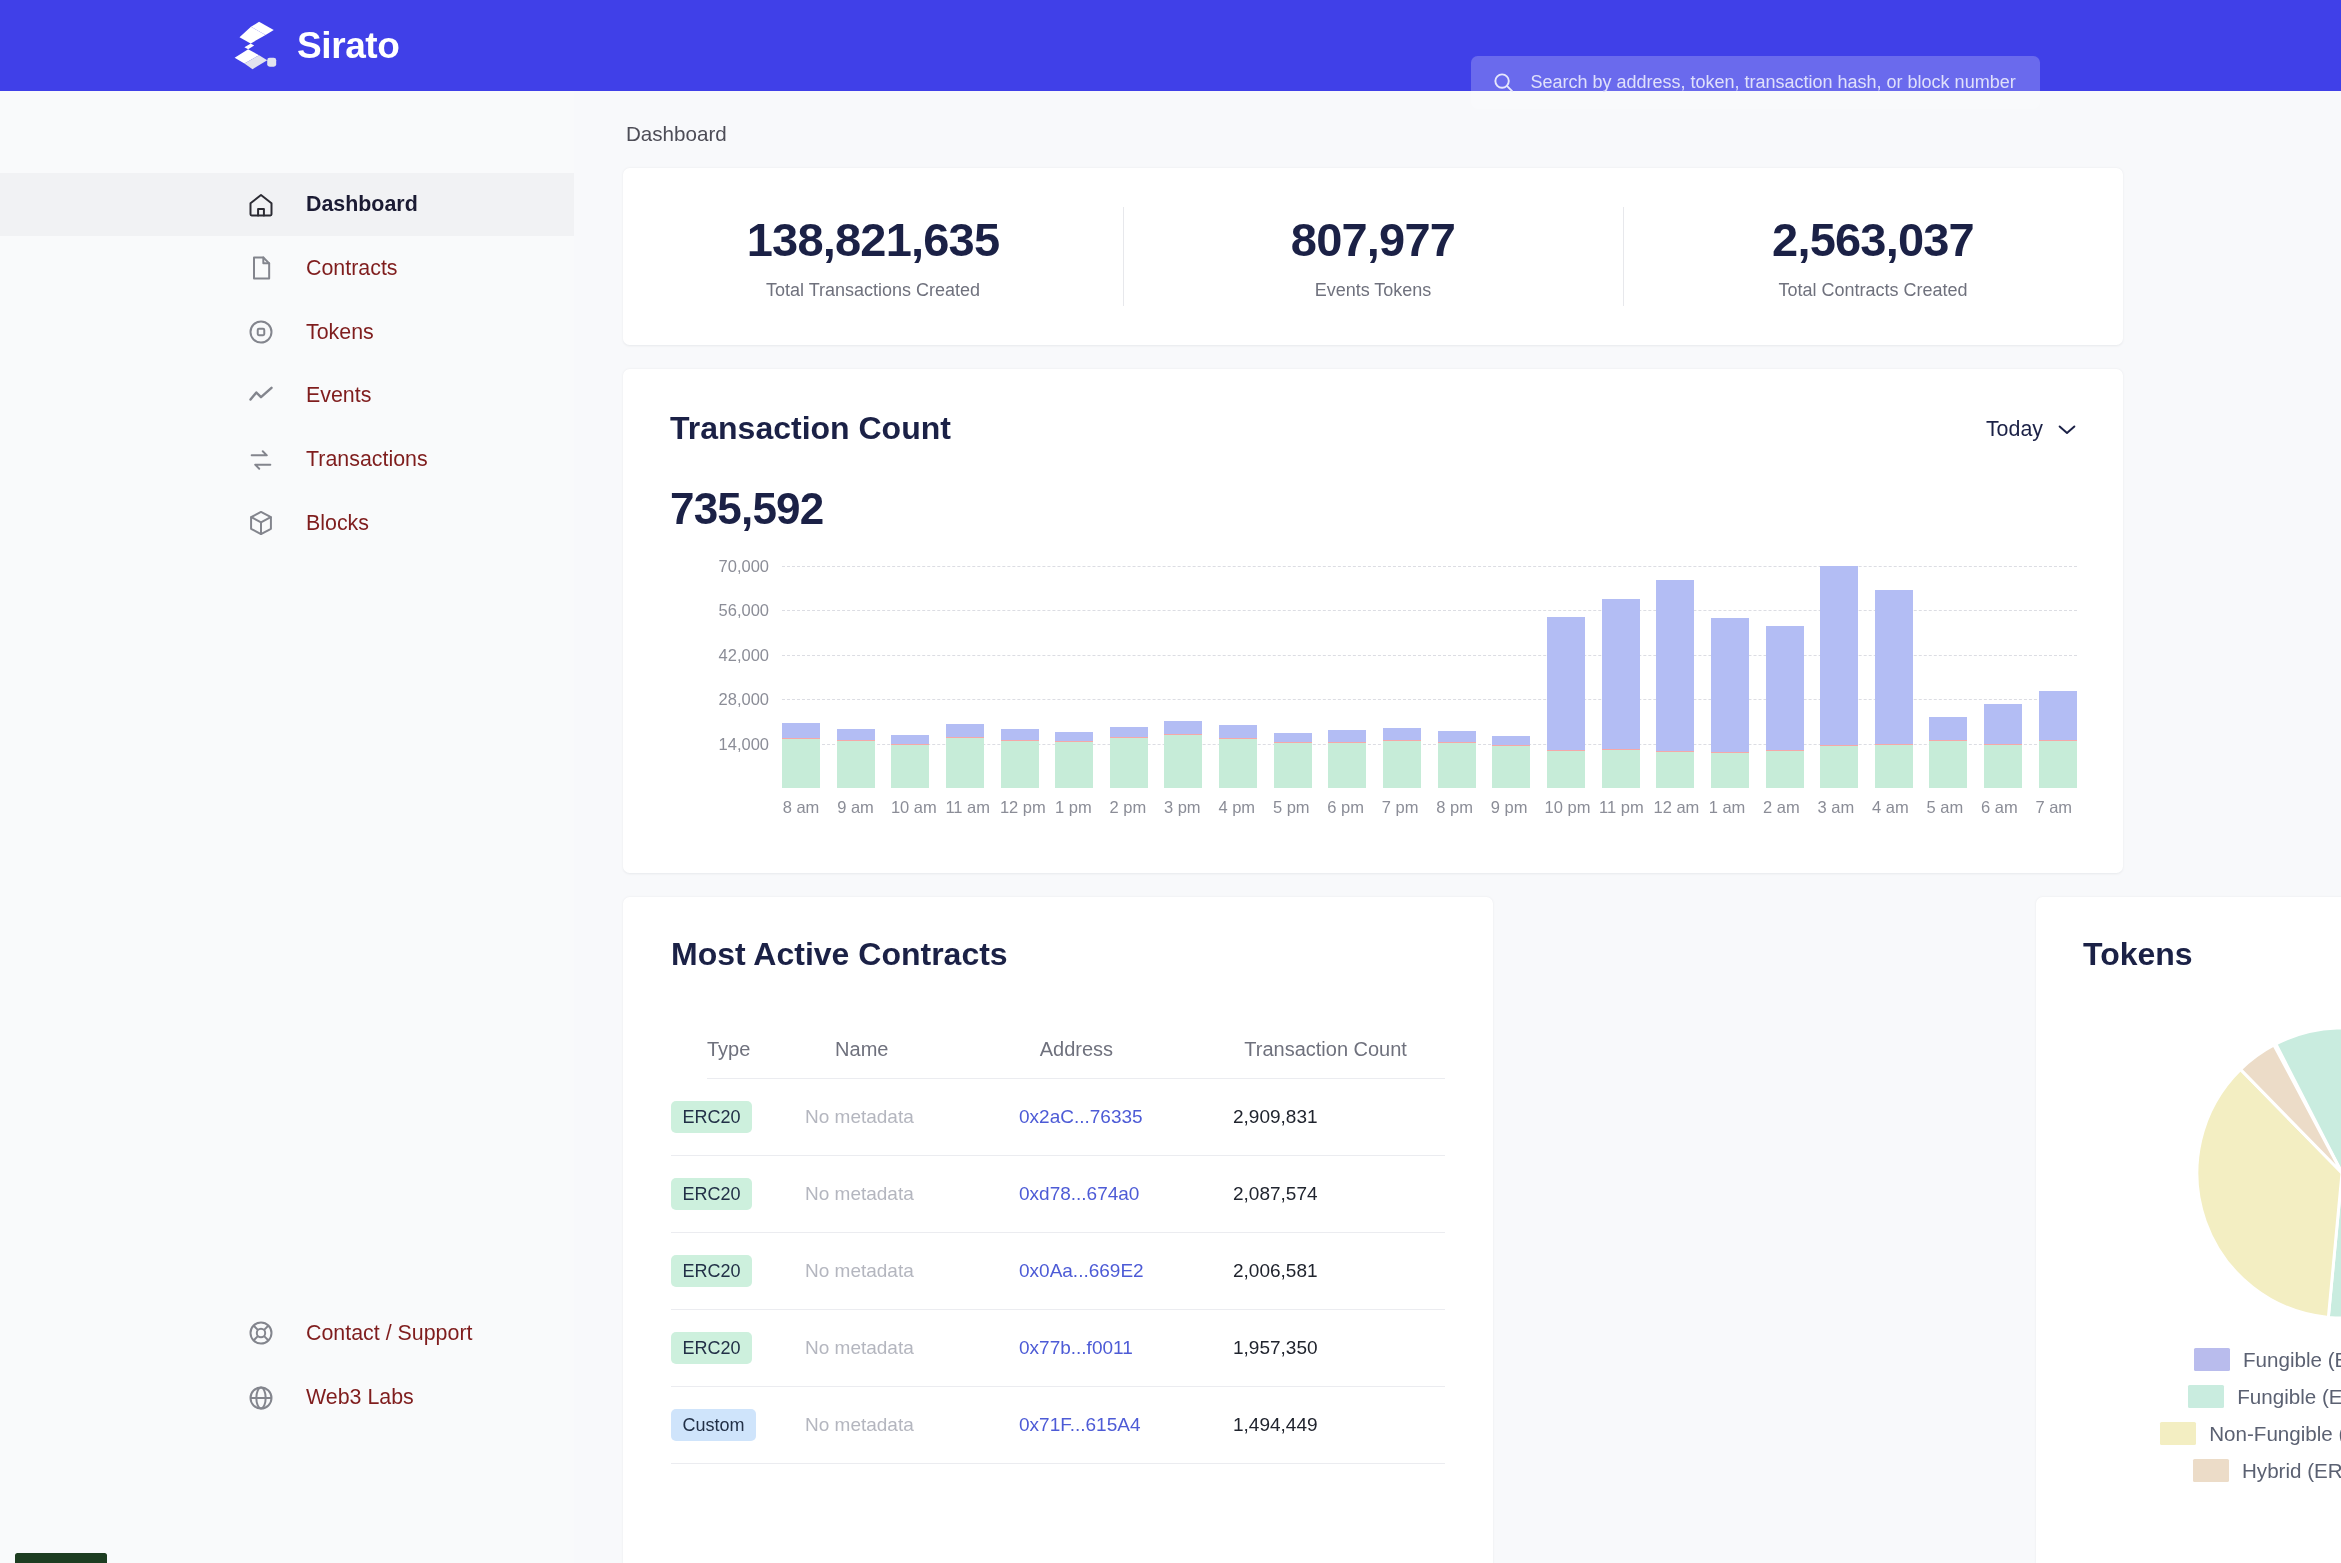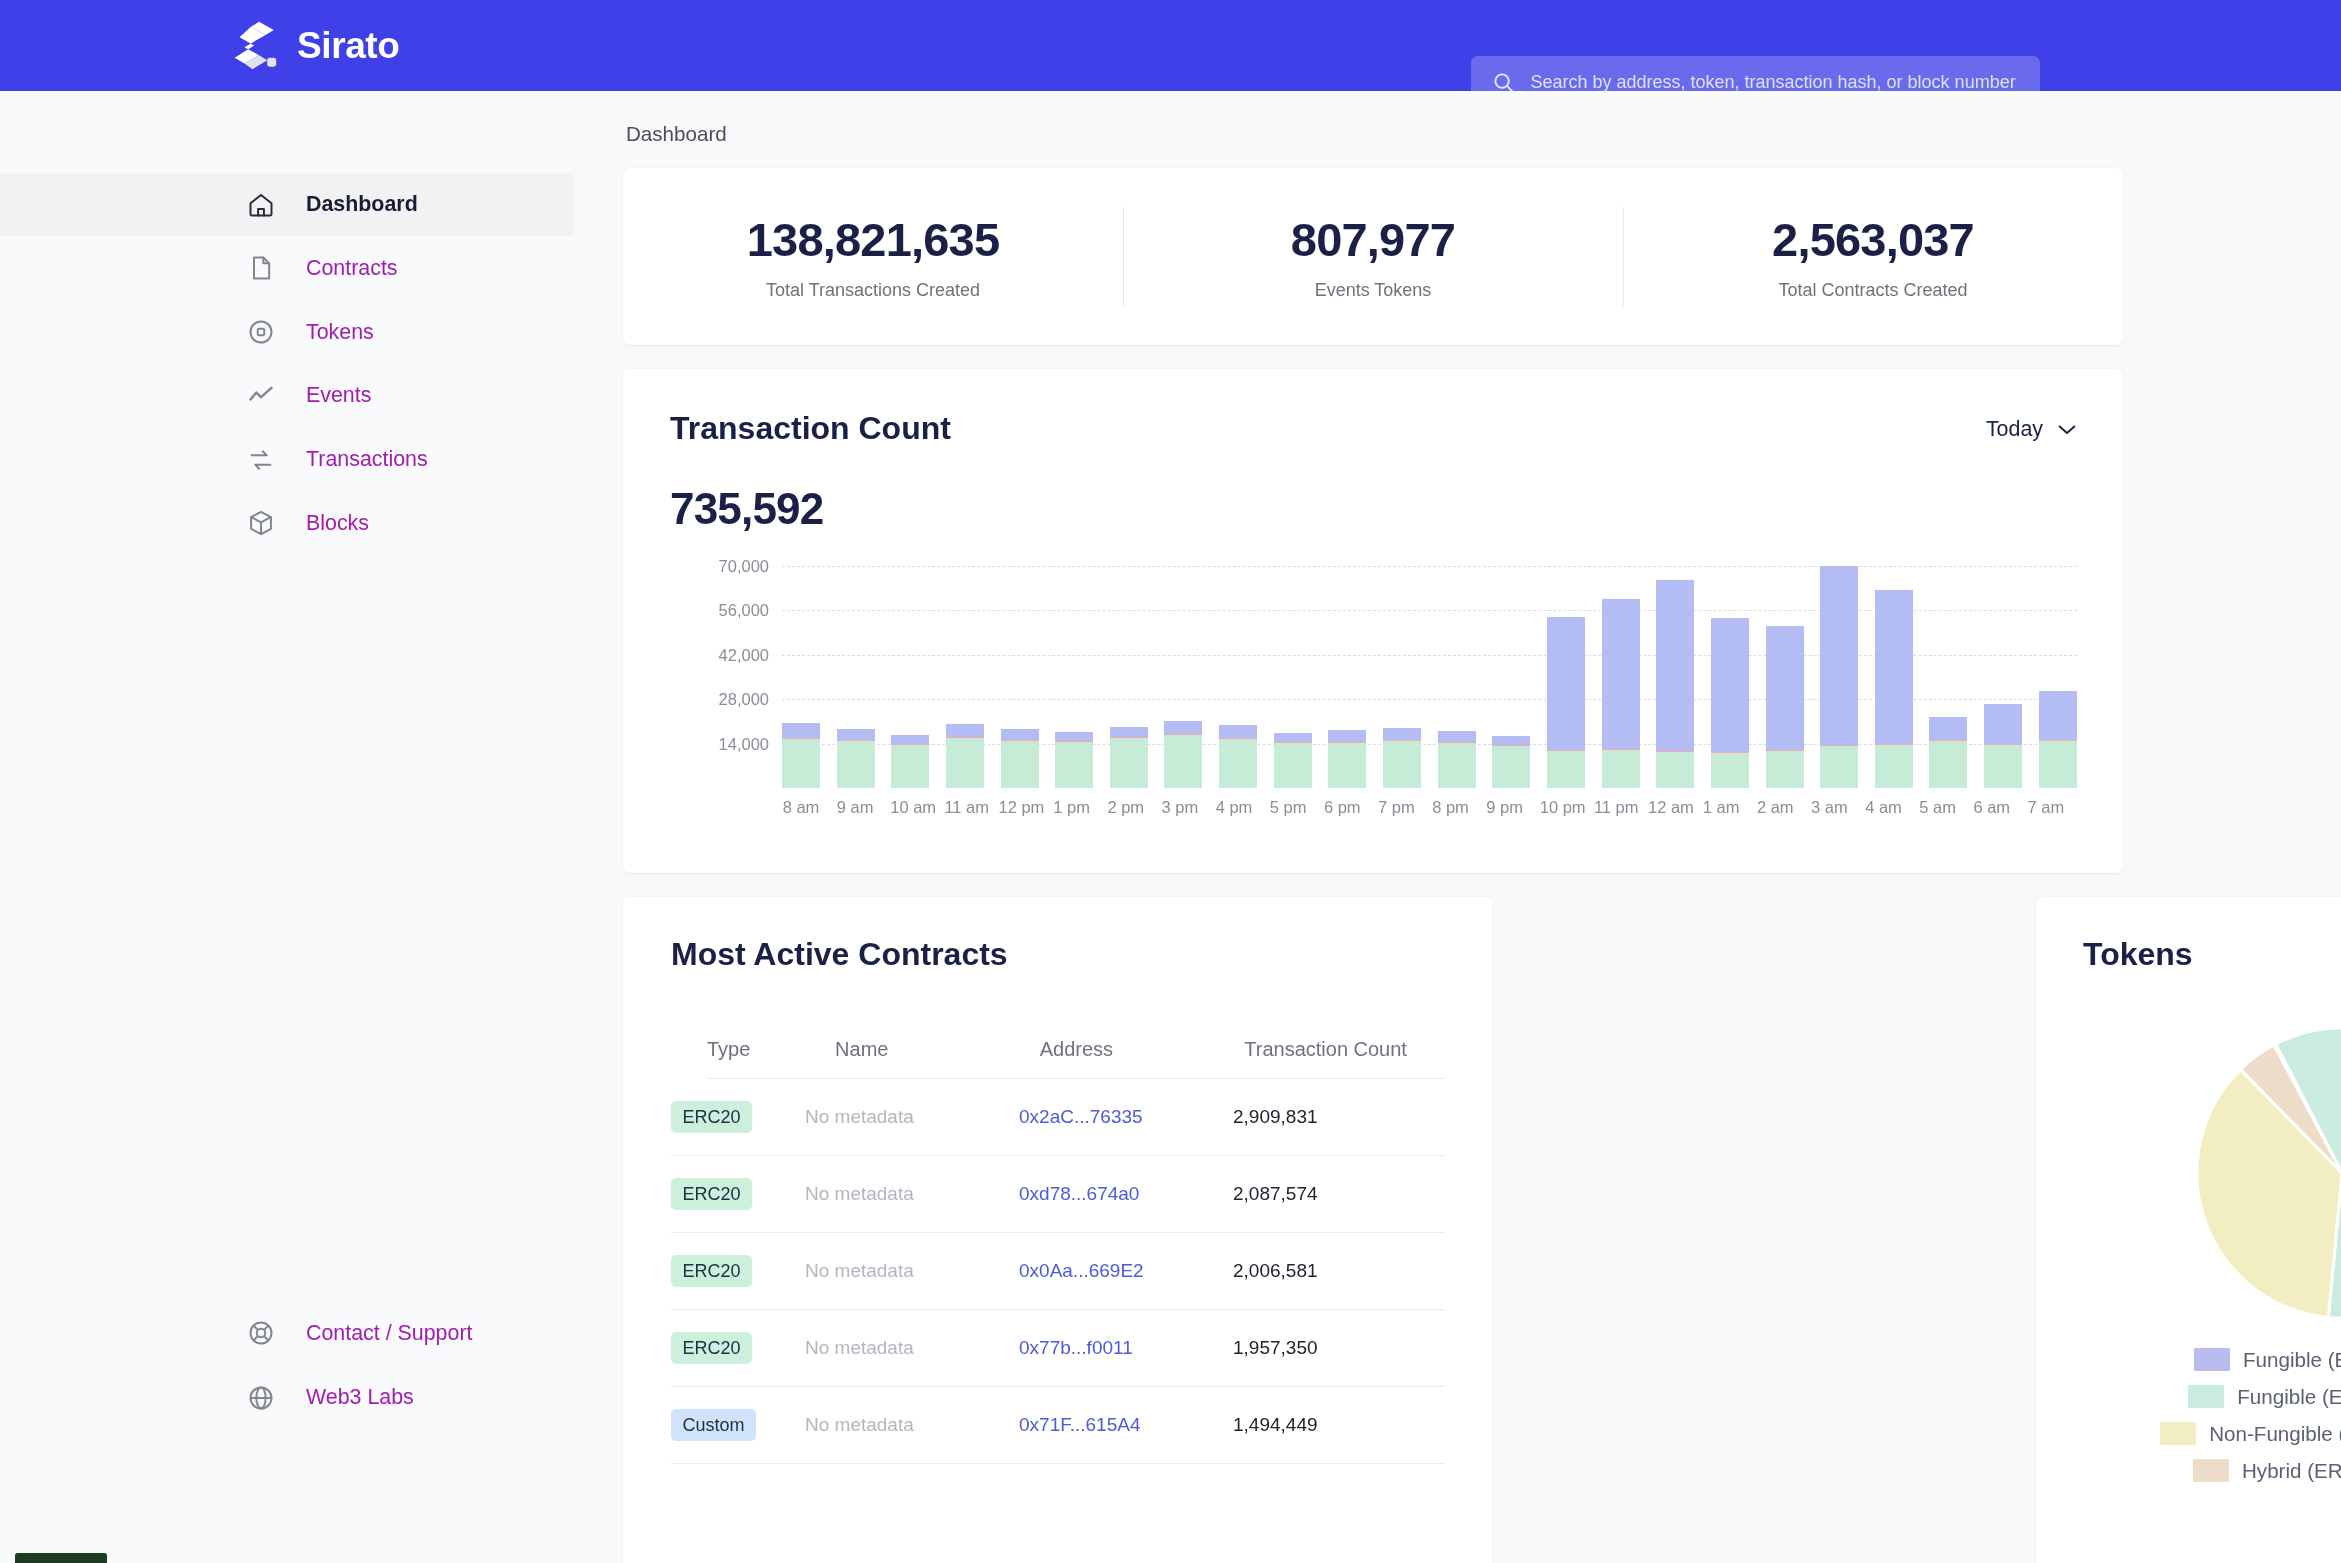"Contracts" .nav-label { color: #a21caf -> #7f1d1d }
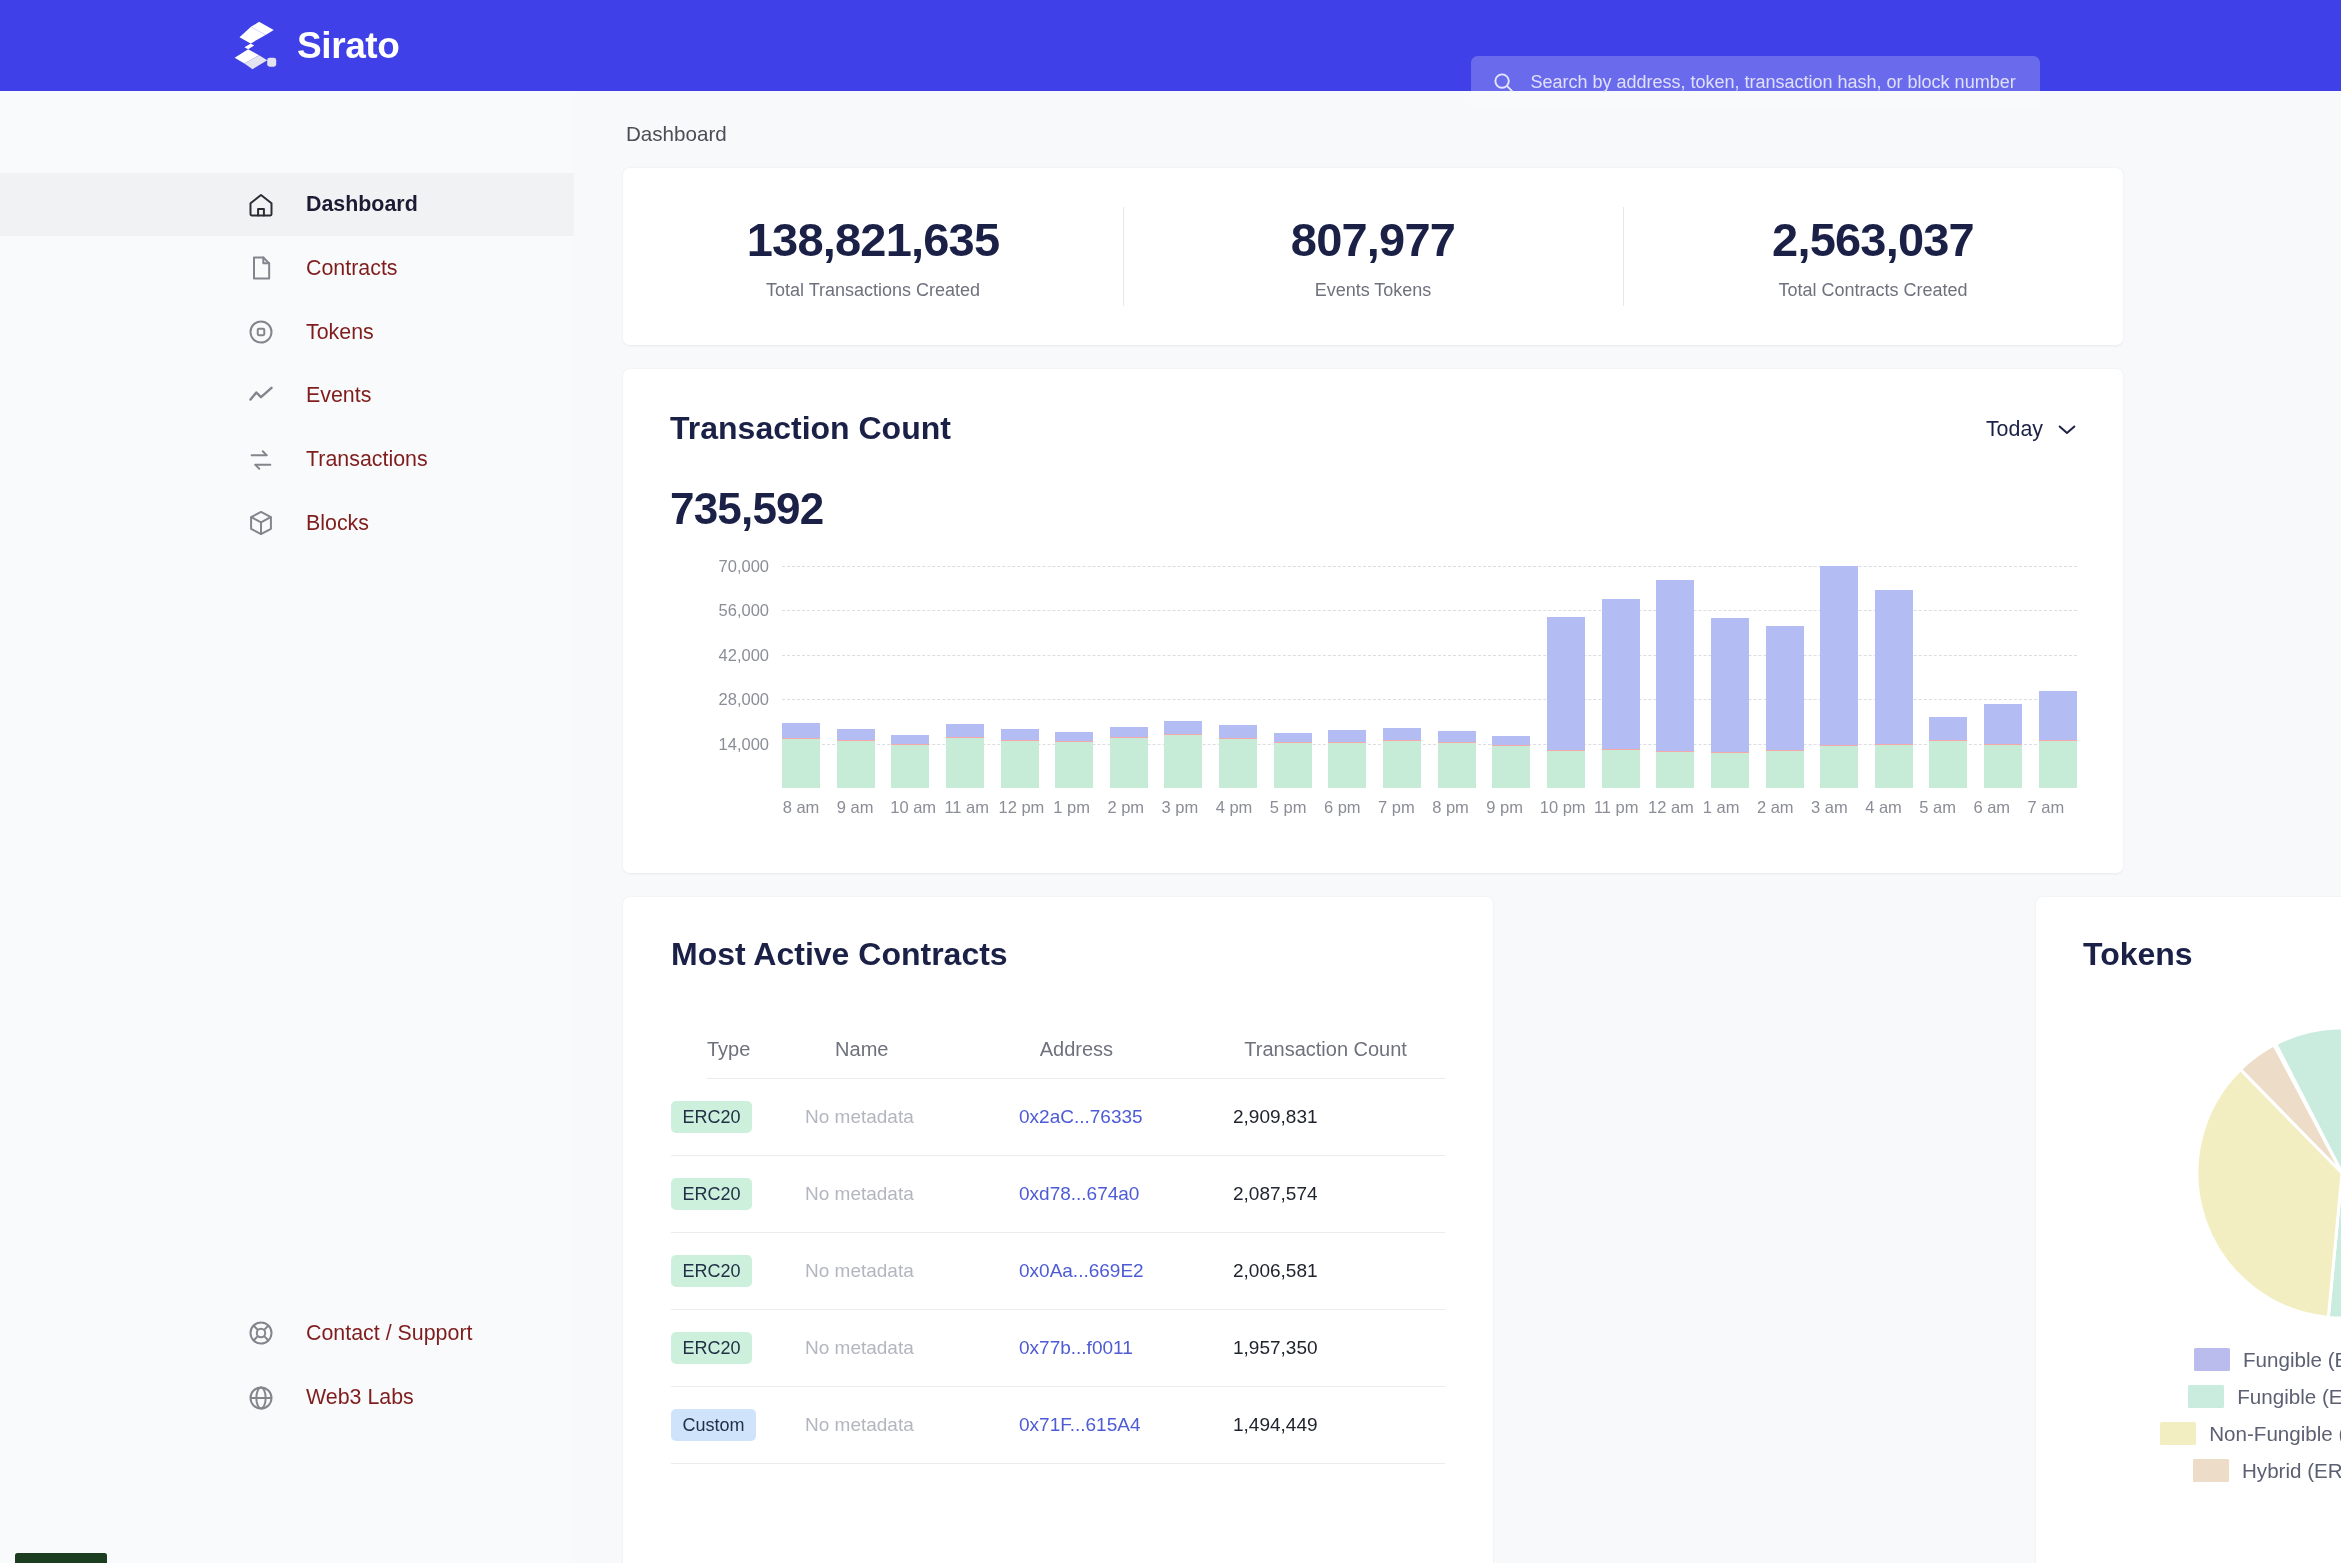"8 am" .x-labels { right: 12px -> 4px }
